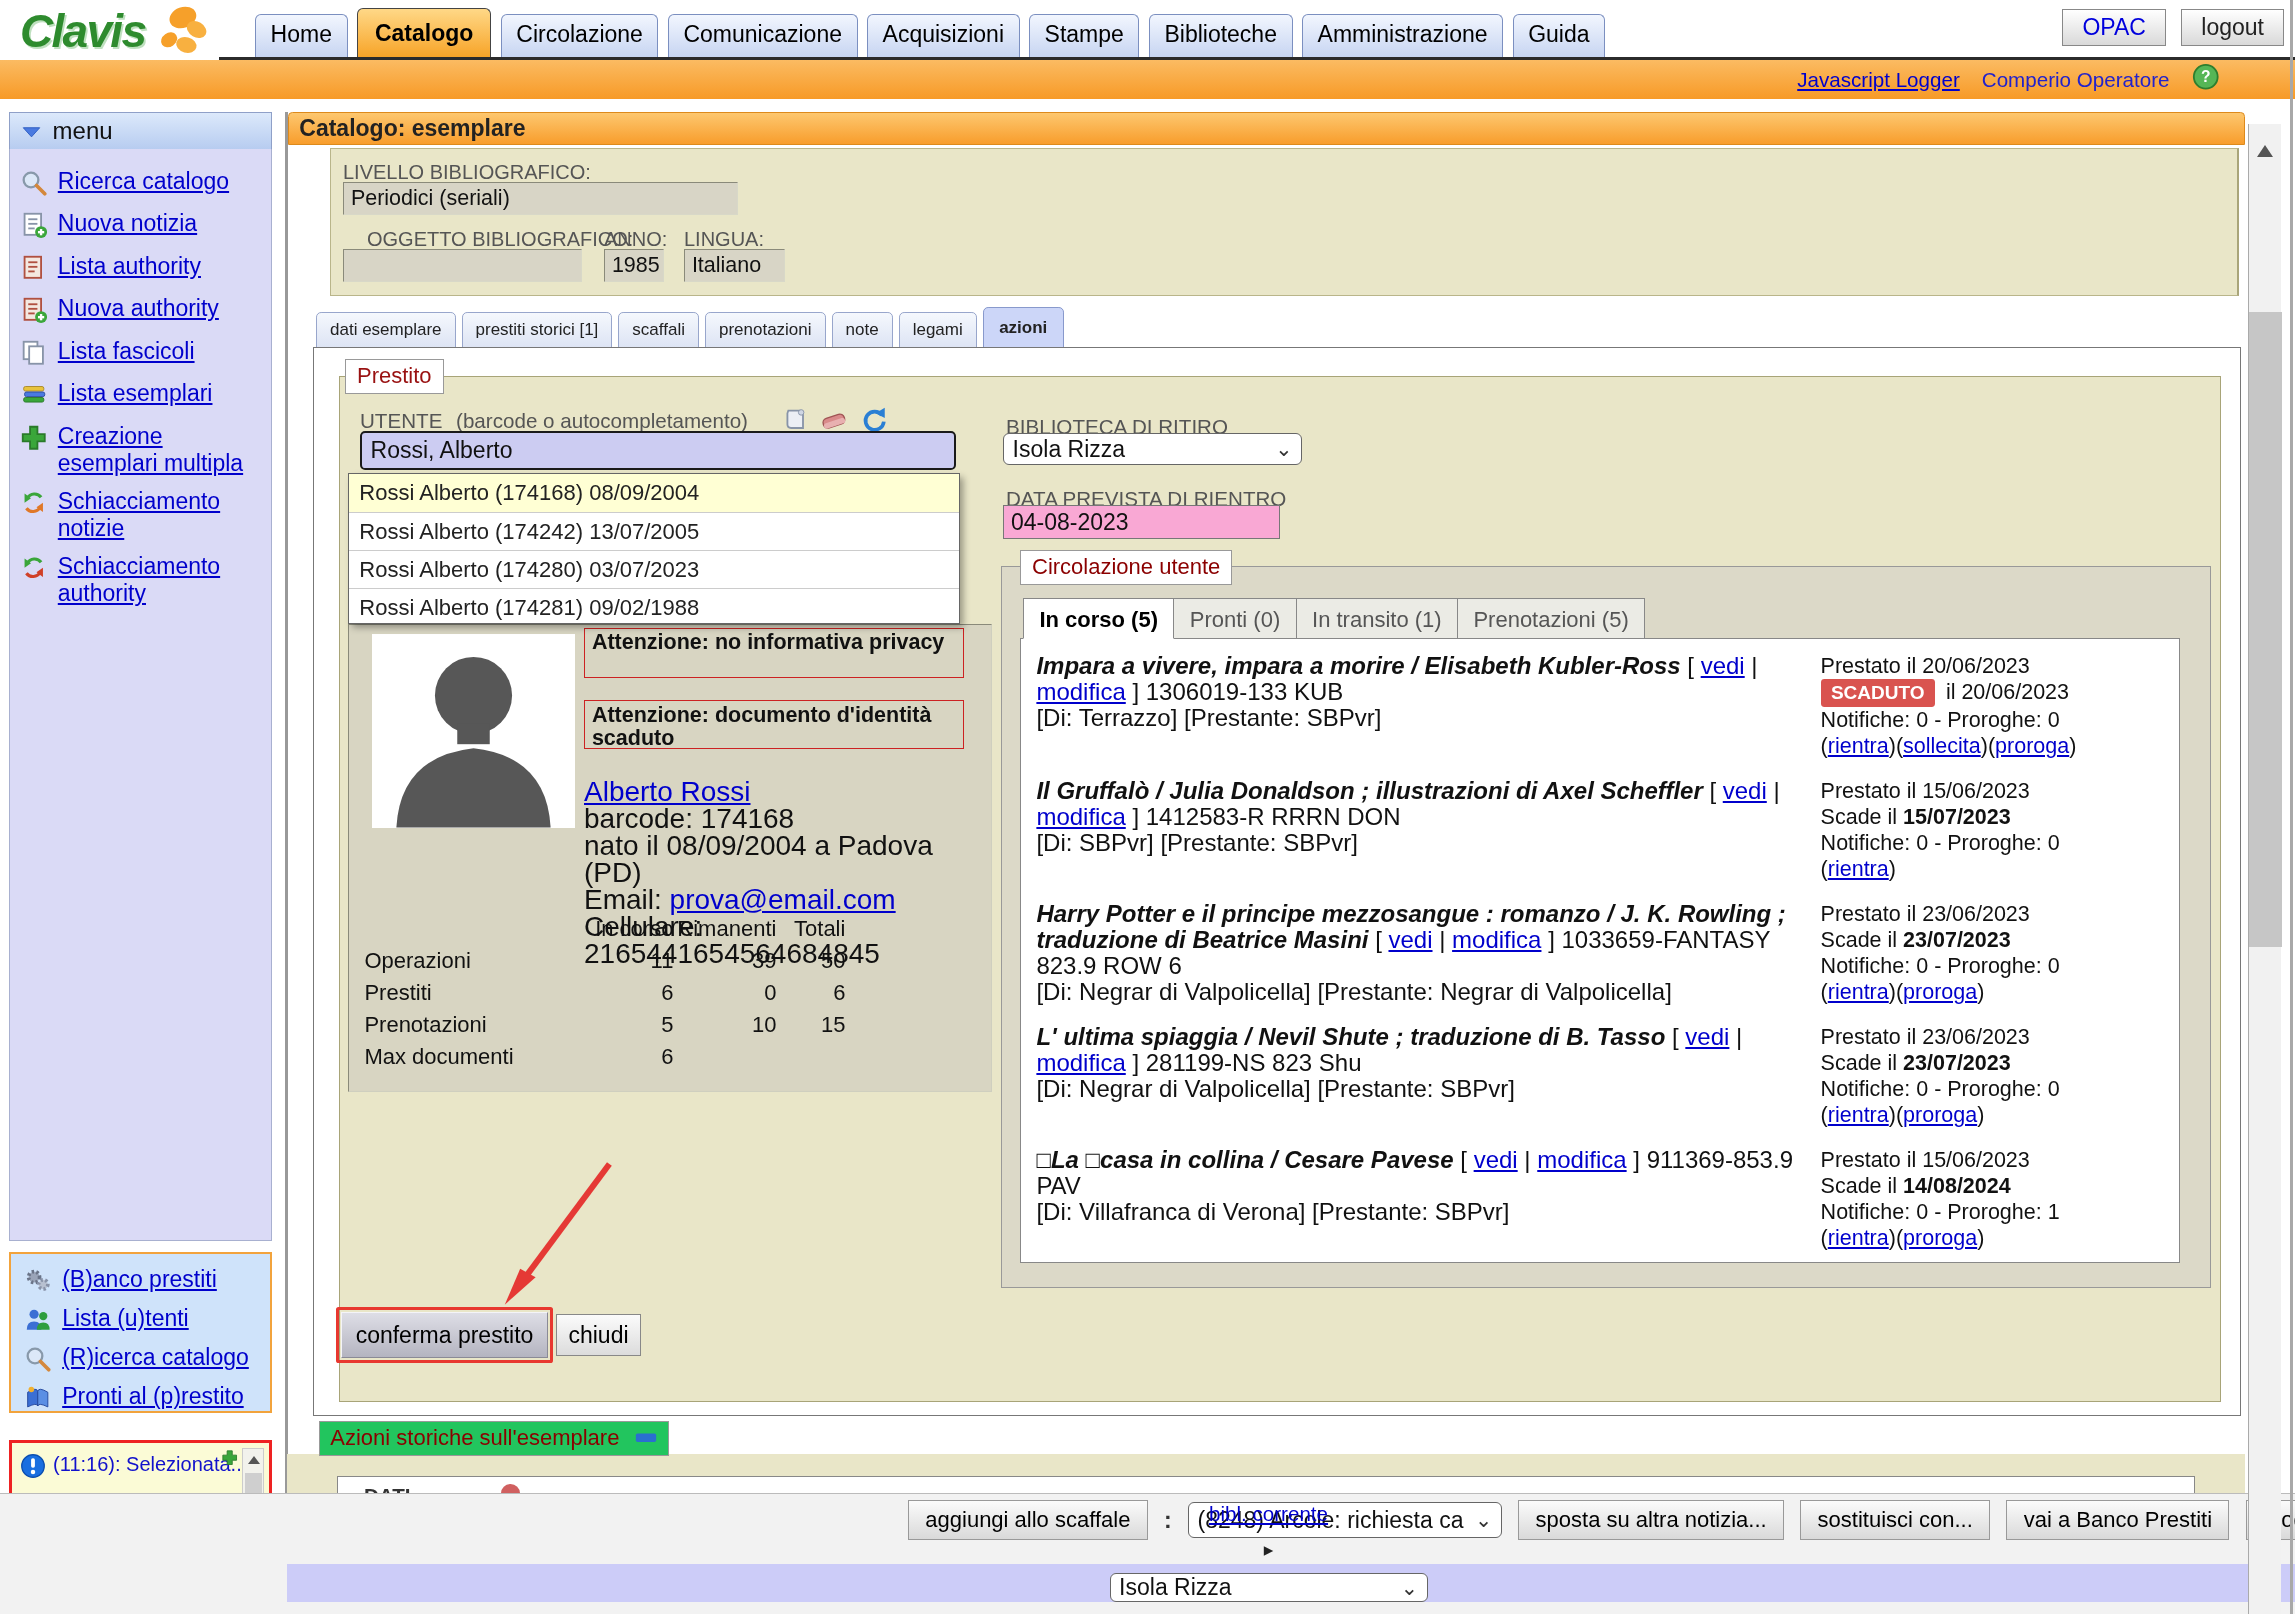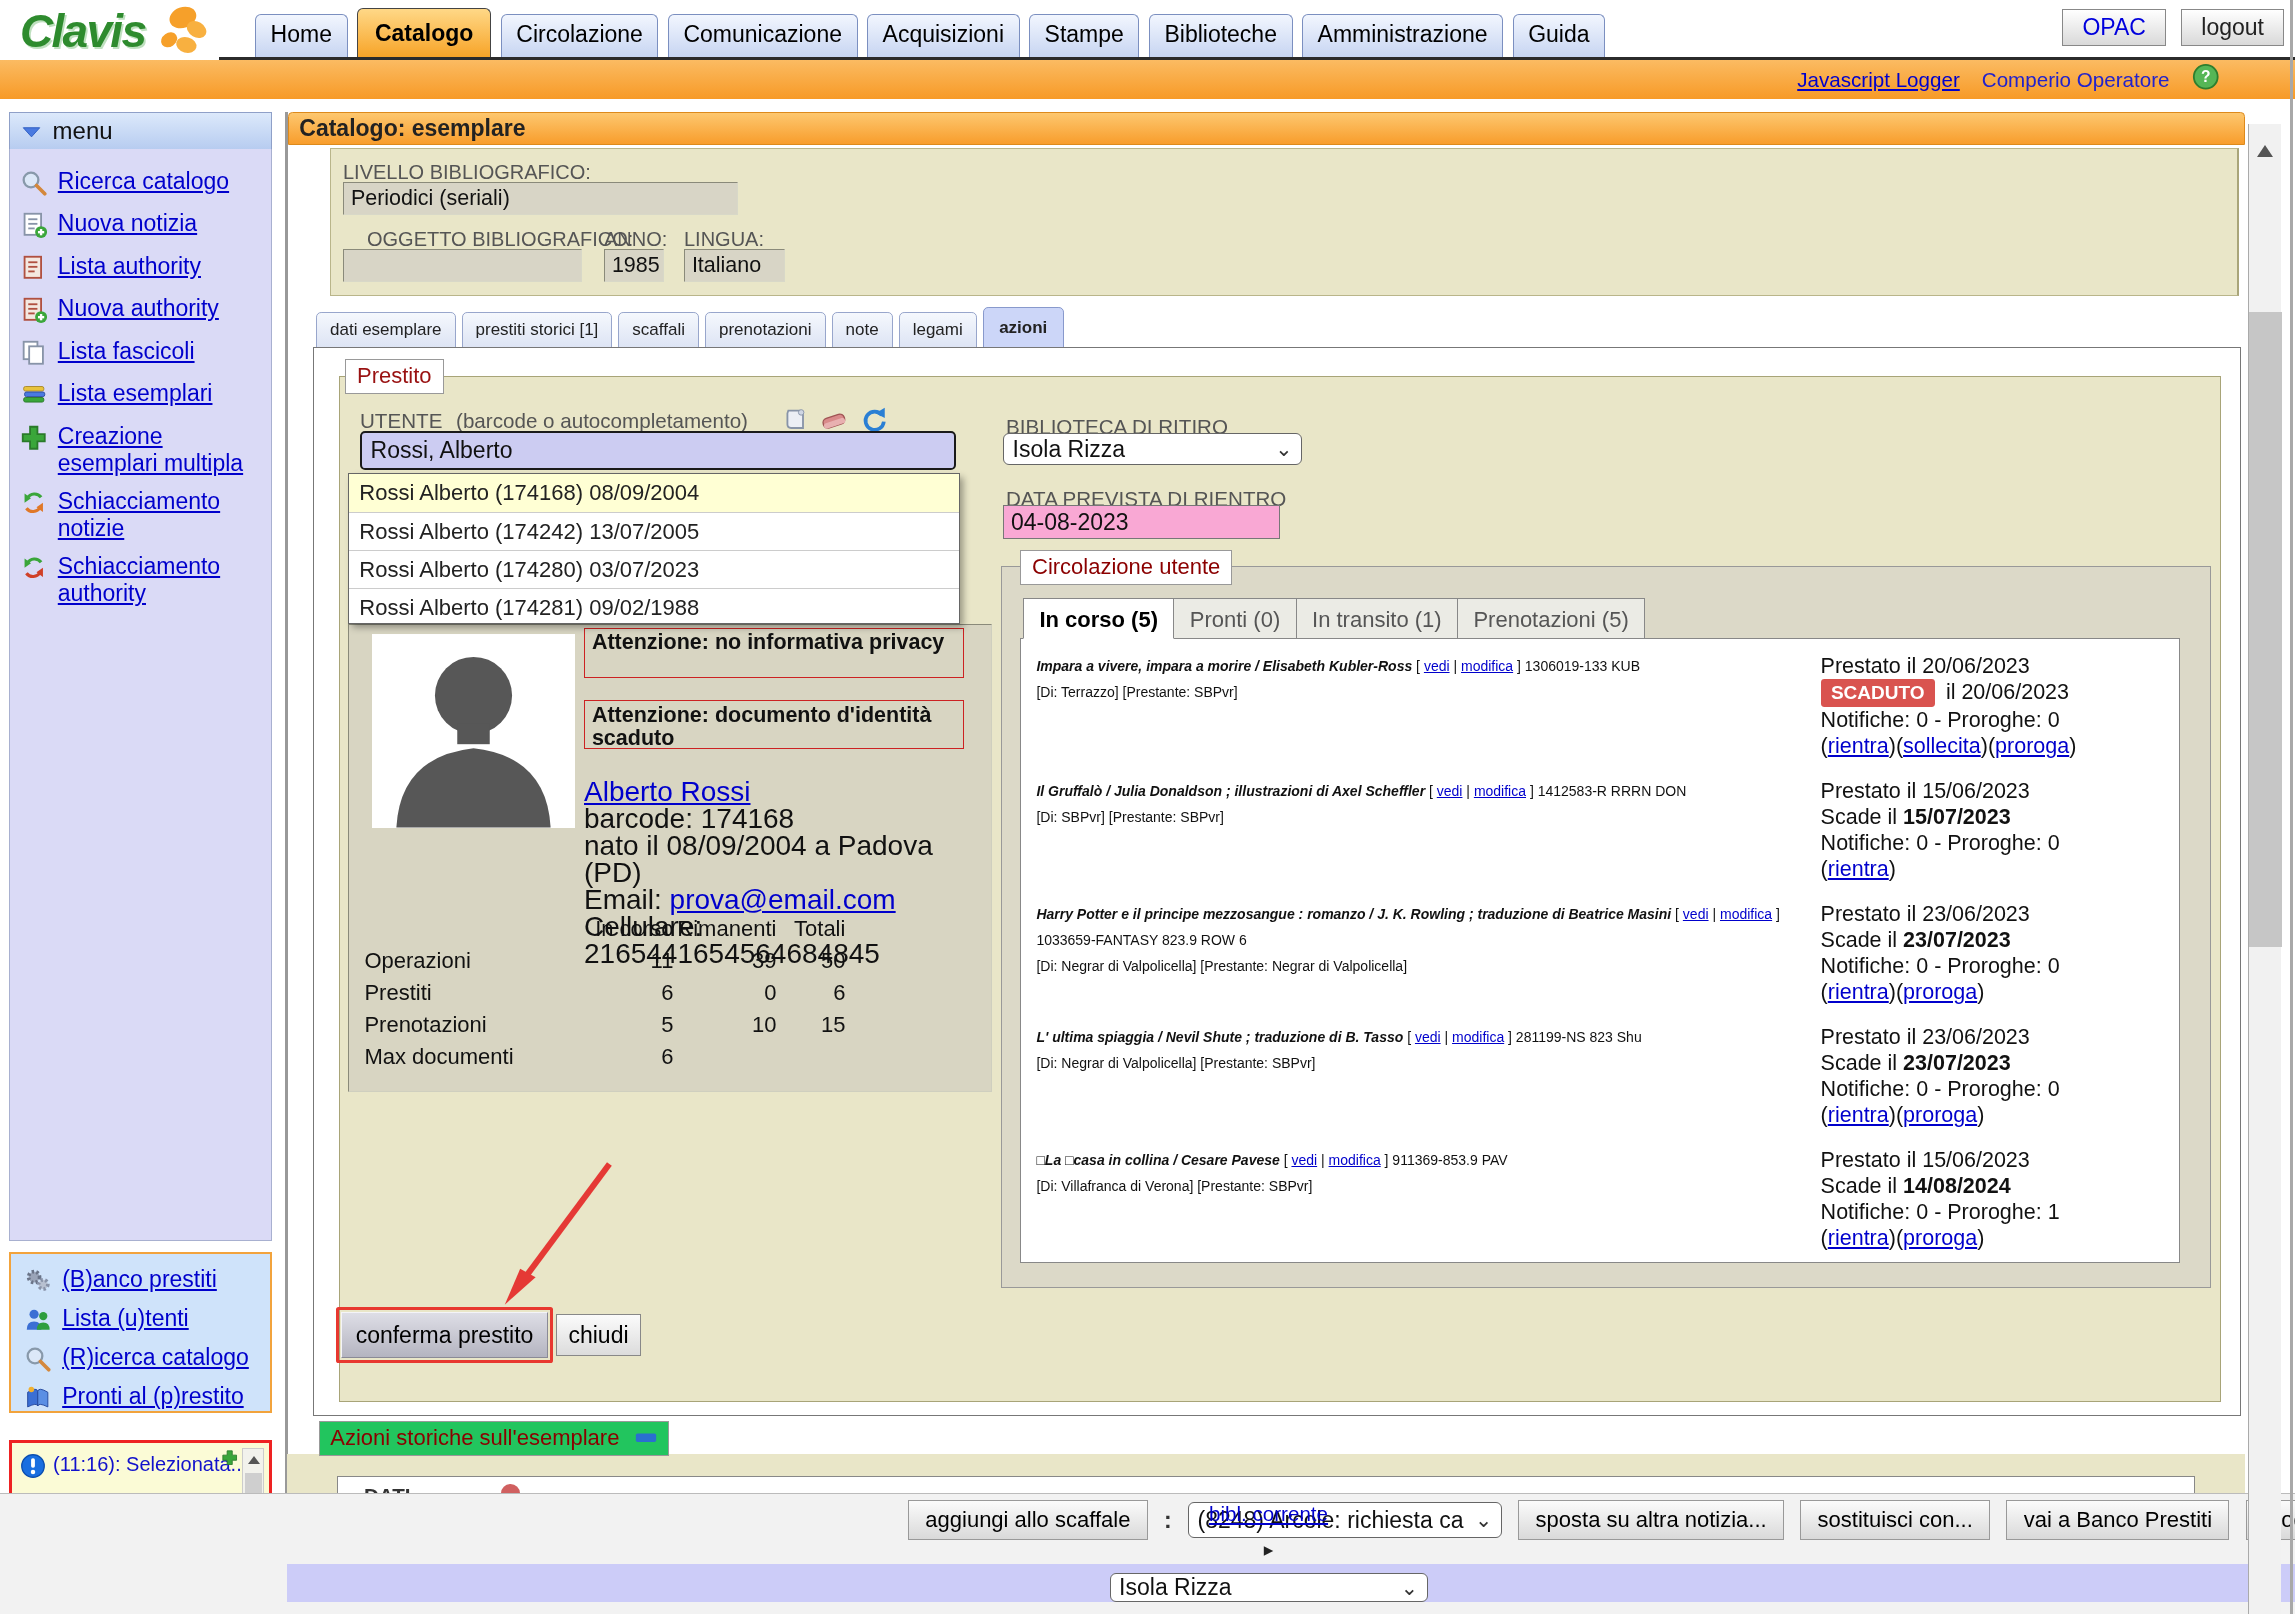"Impara a vivere, impara a" .loan-left { font-size: 14px -> 24px }
